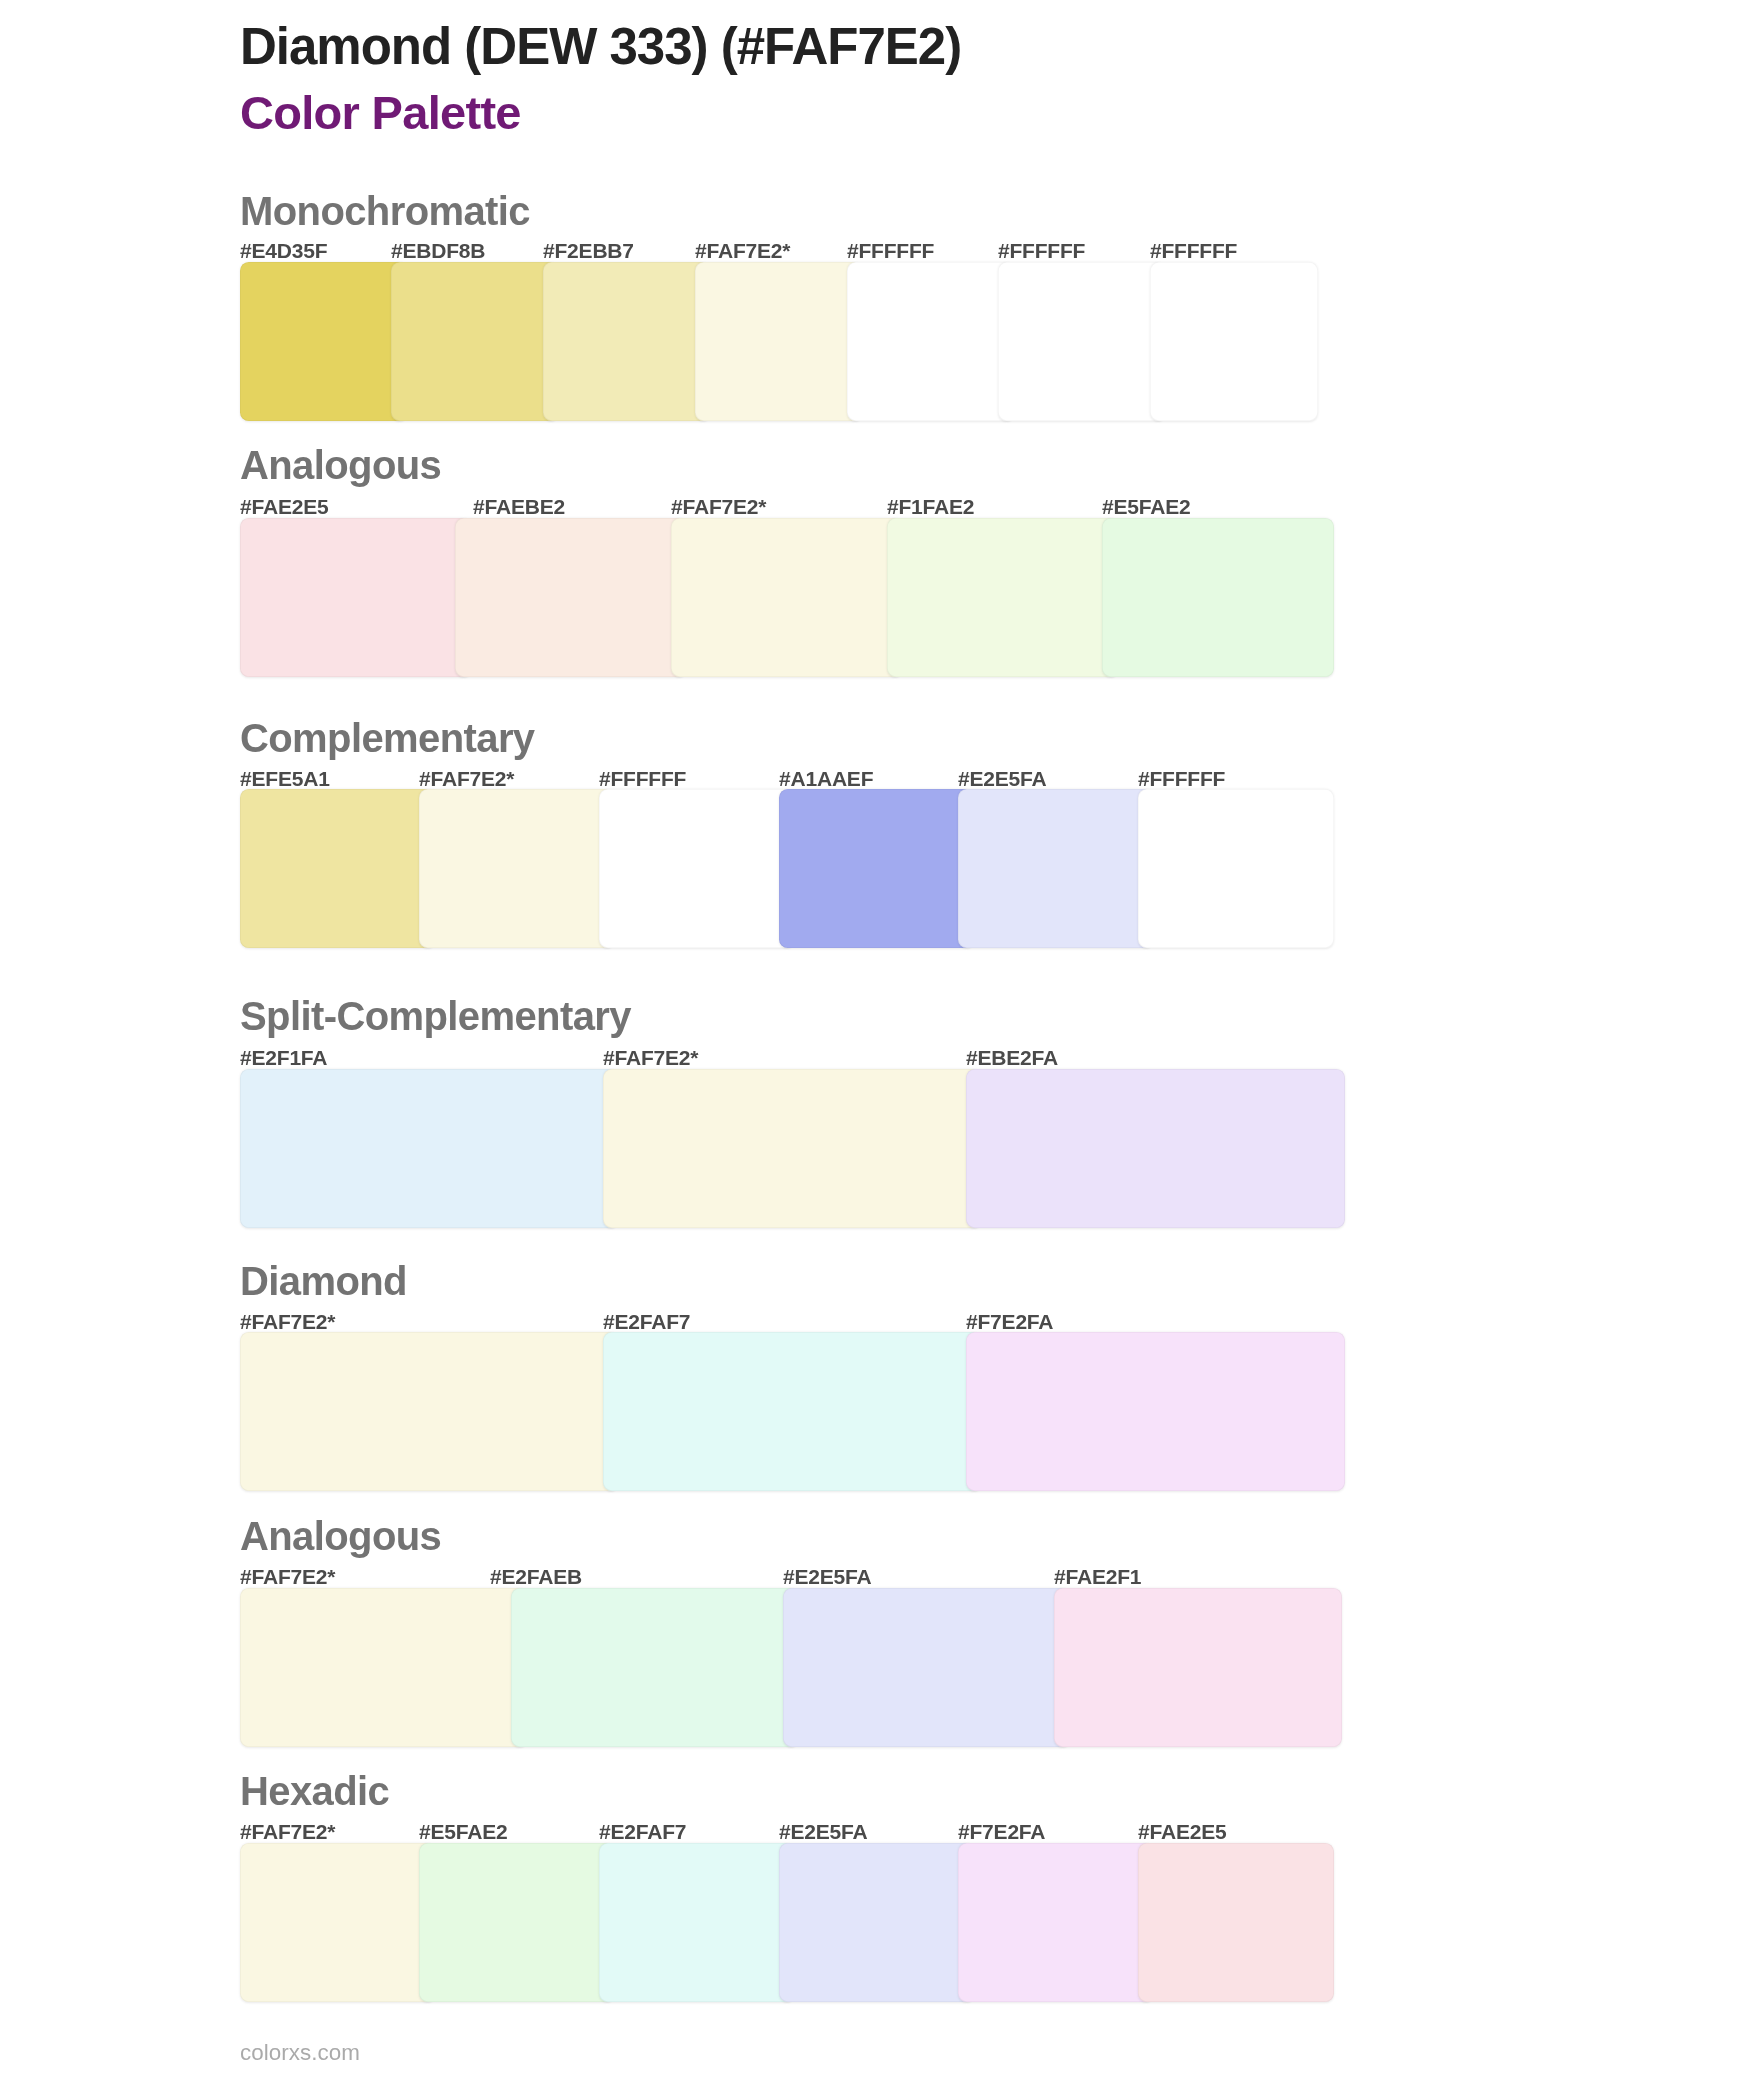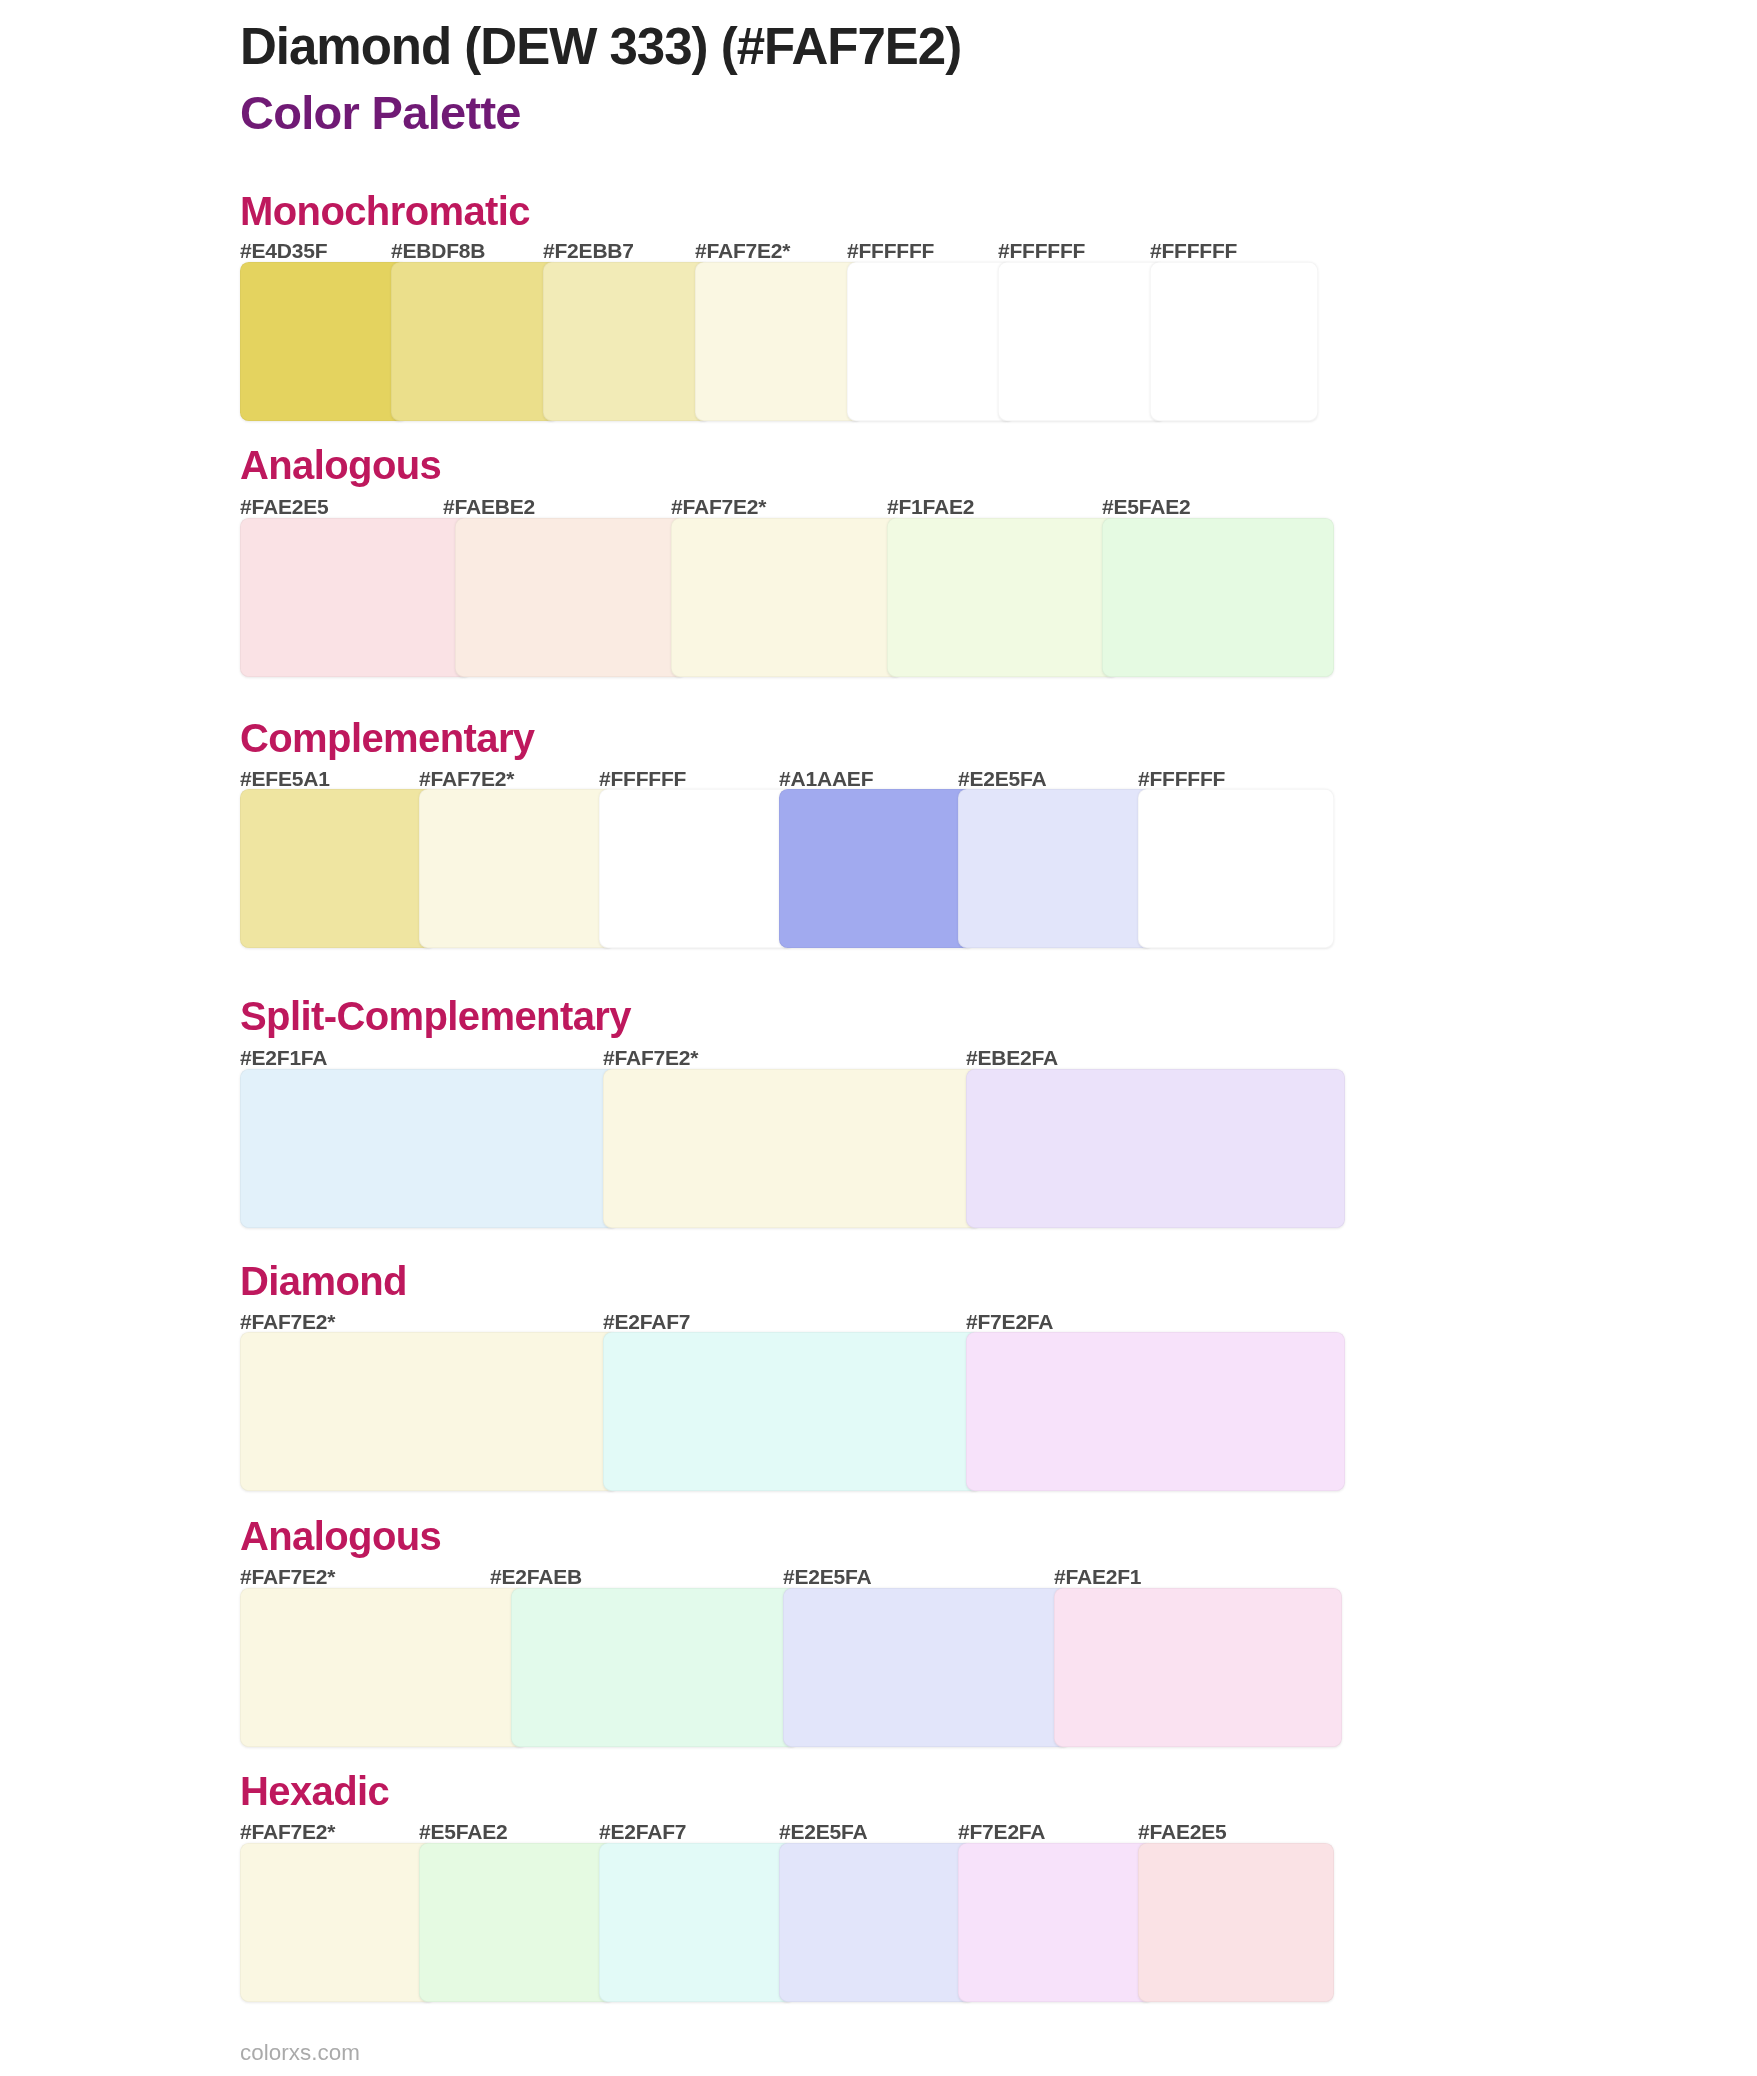"Monochromatic" .sec-title { color: #be185d -> #737373 }
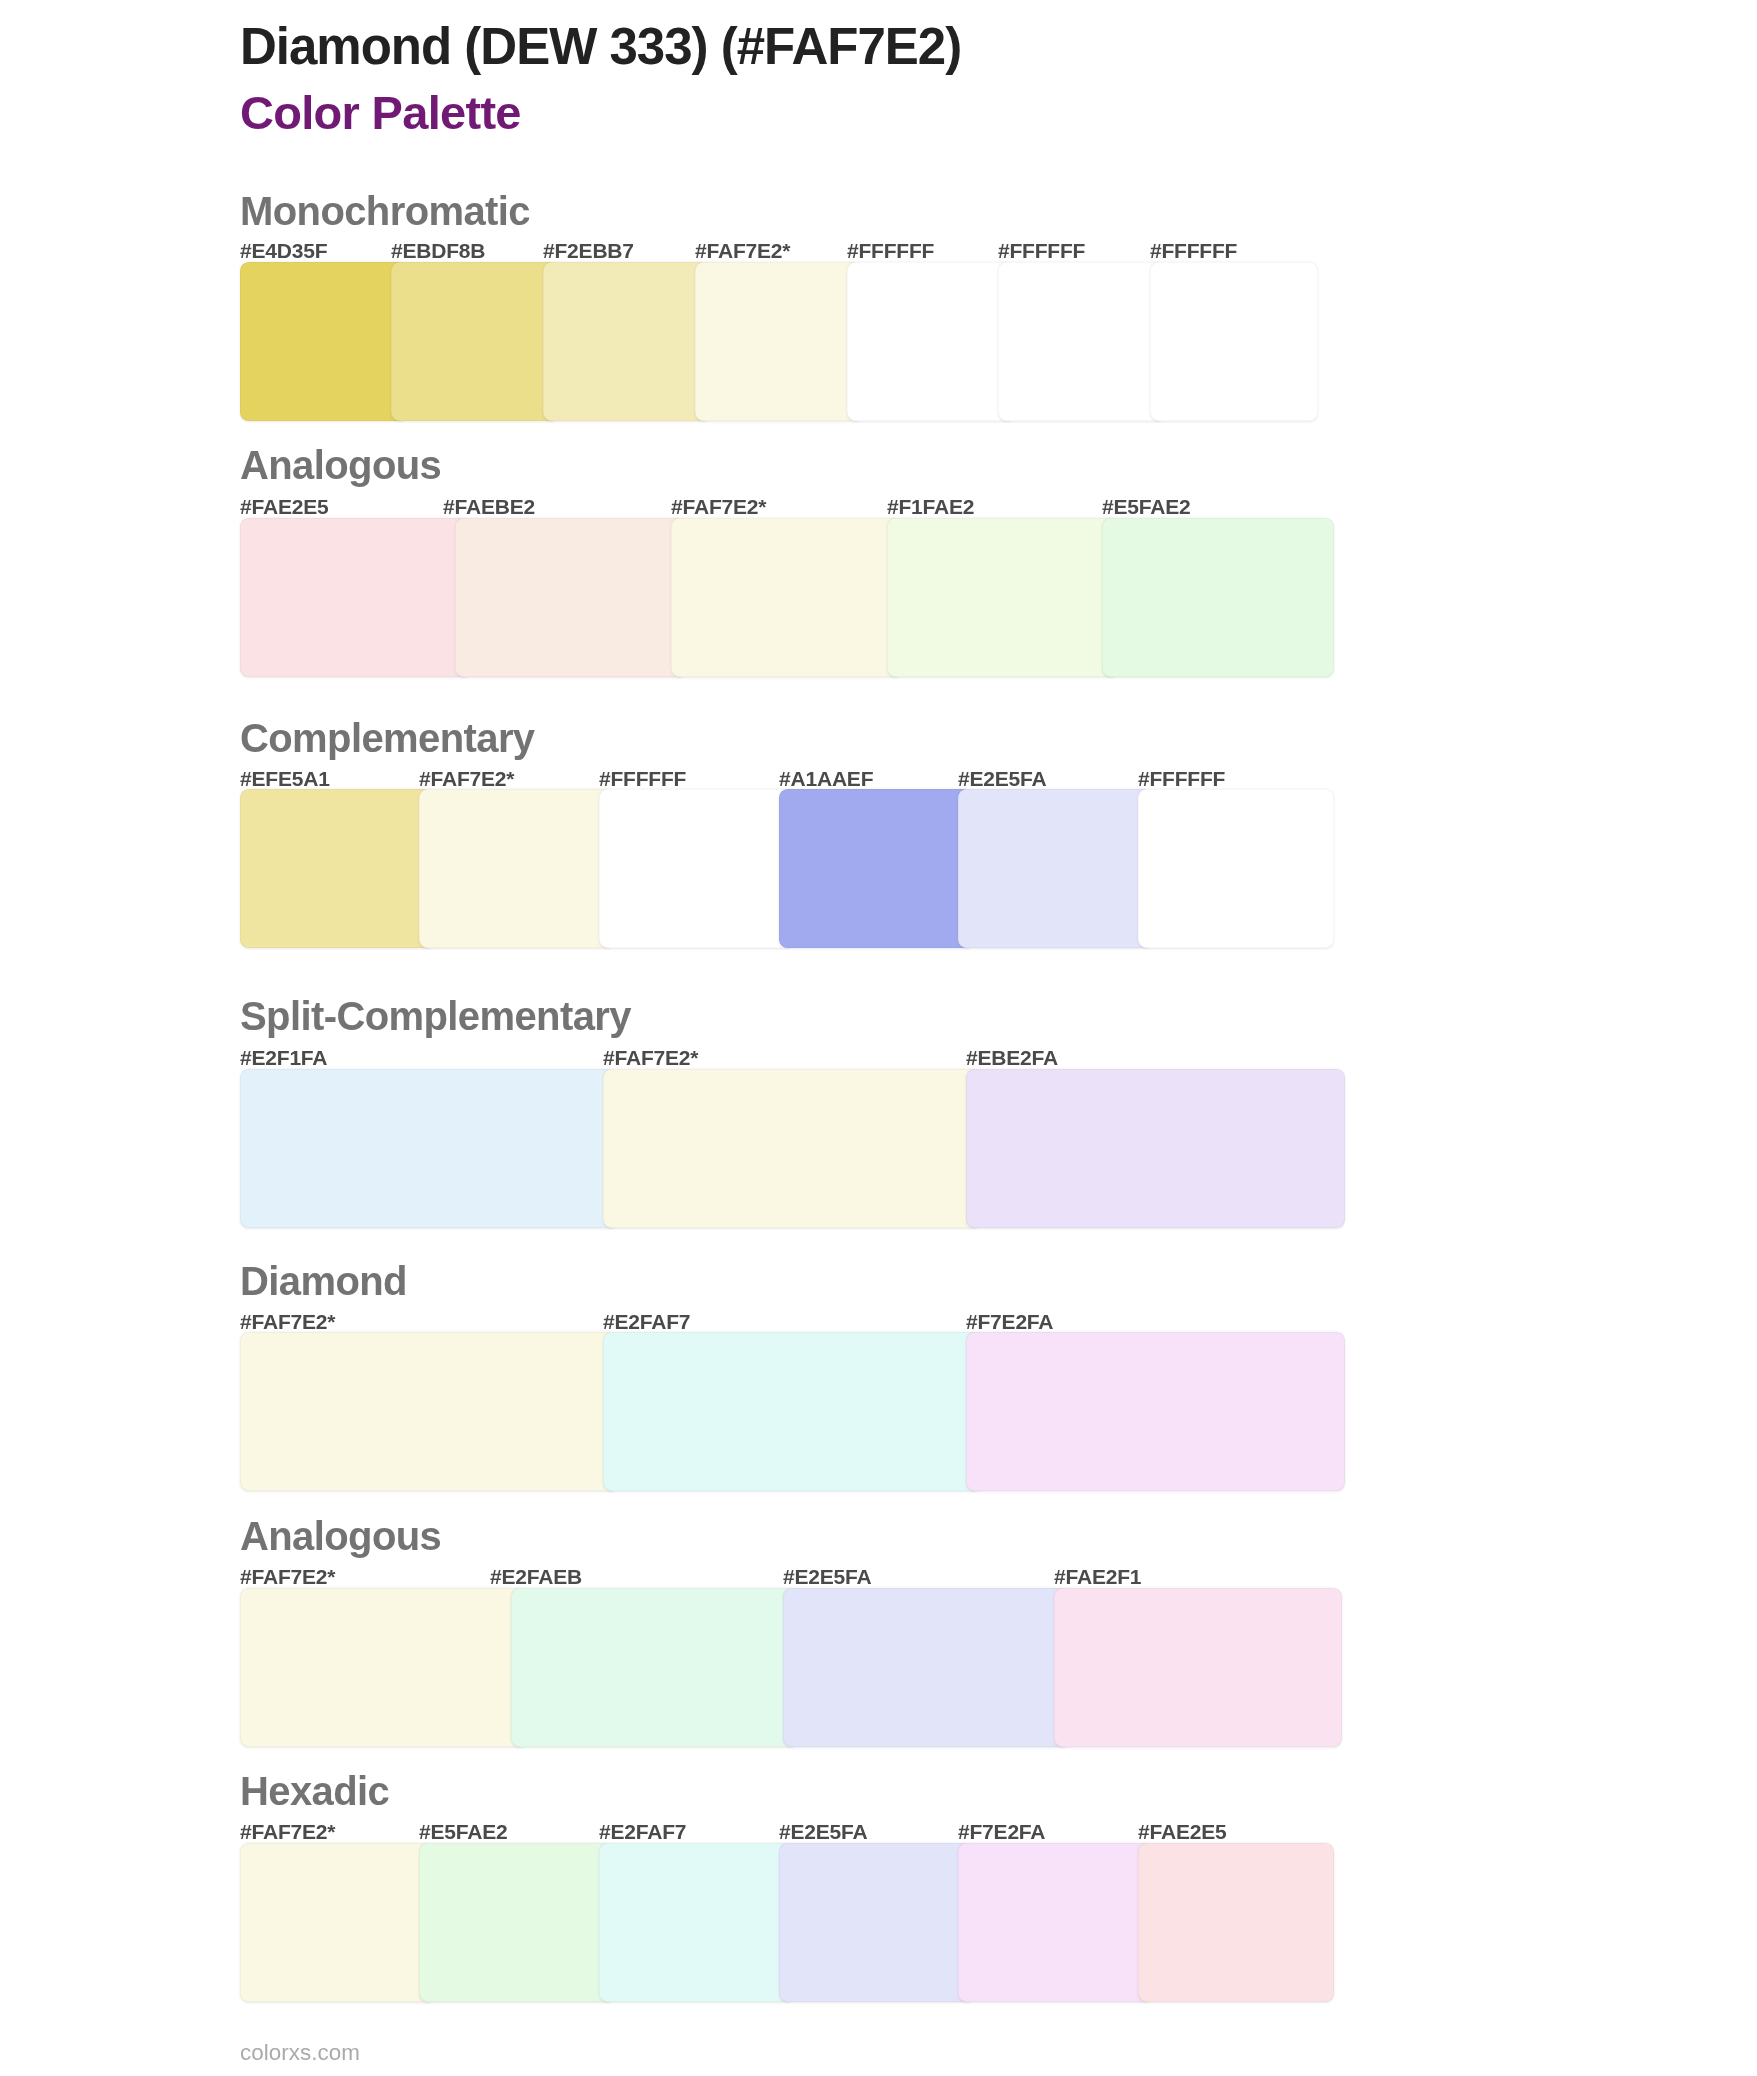"#FAEBE2" span.hexlabel { left: 443px -> 473px }
